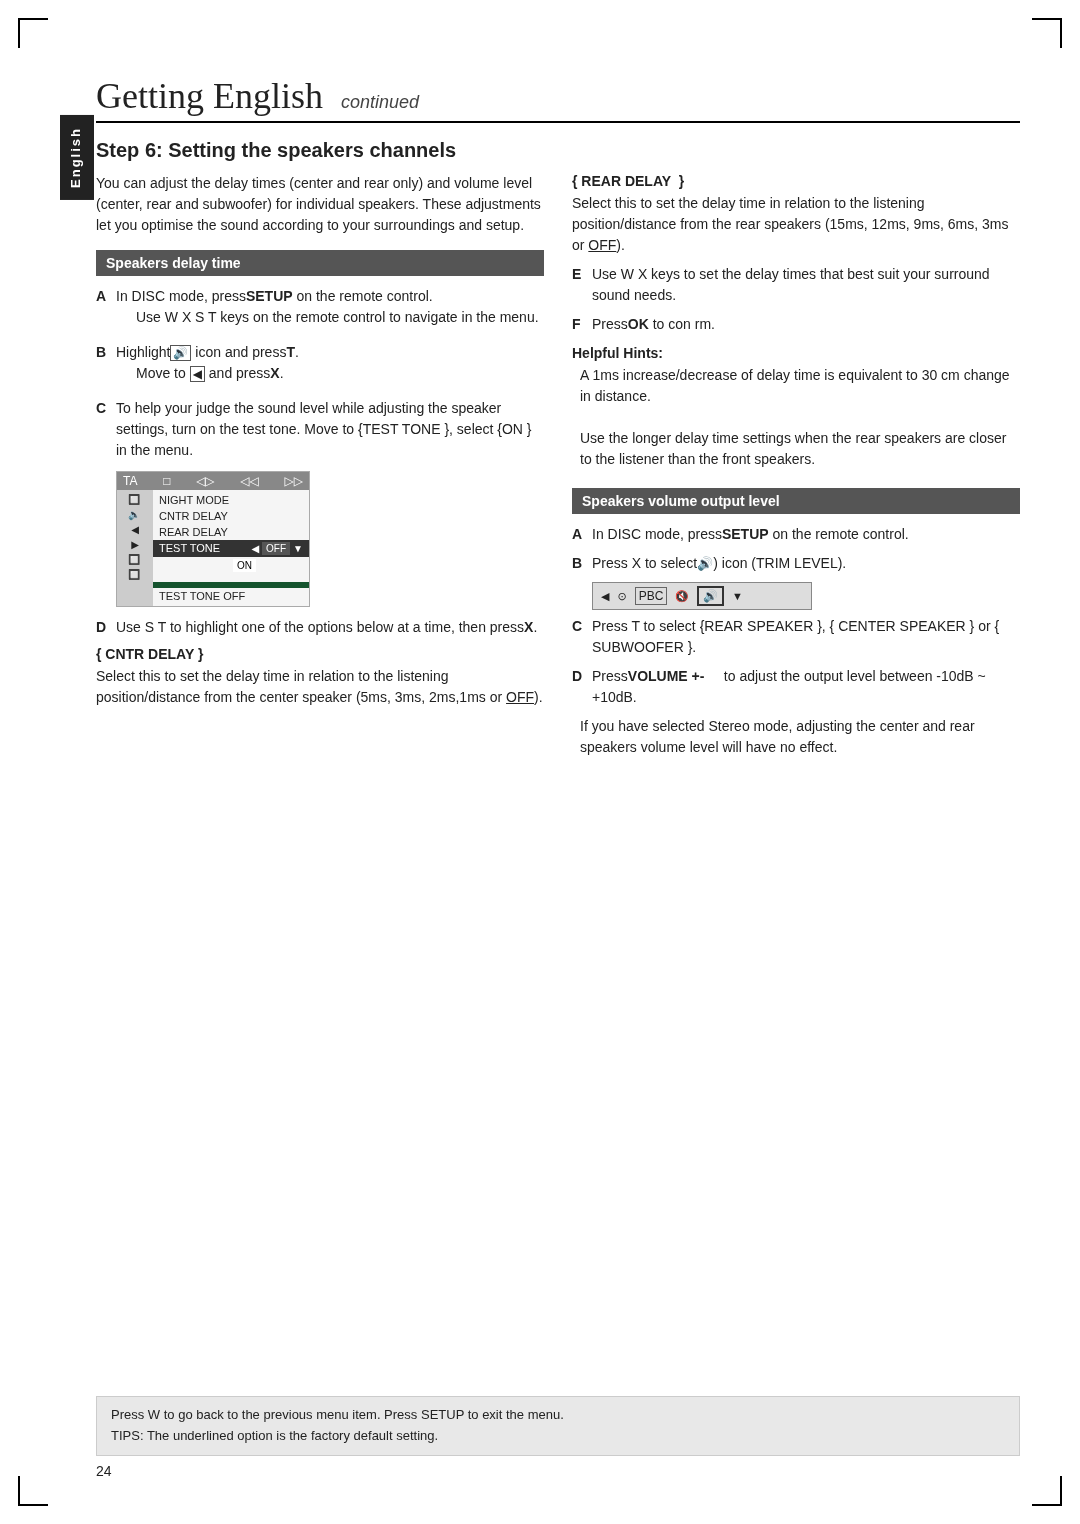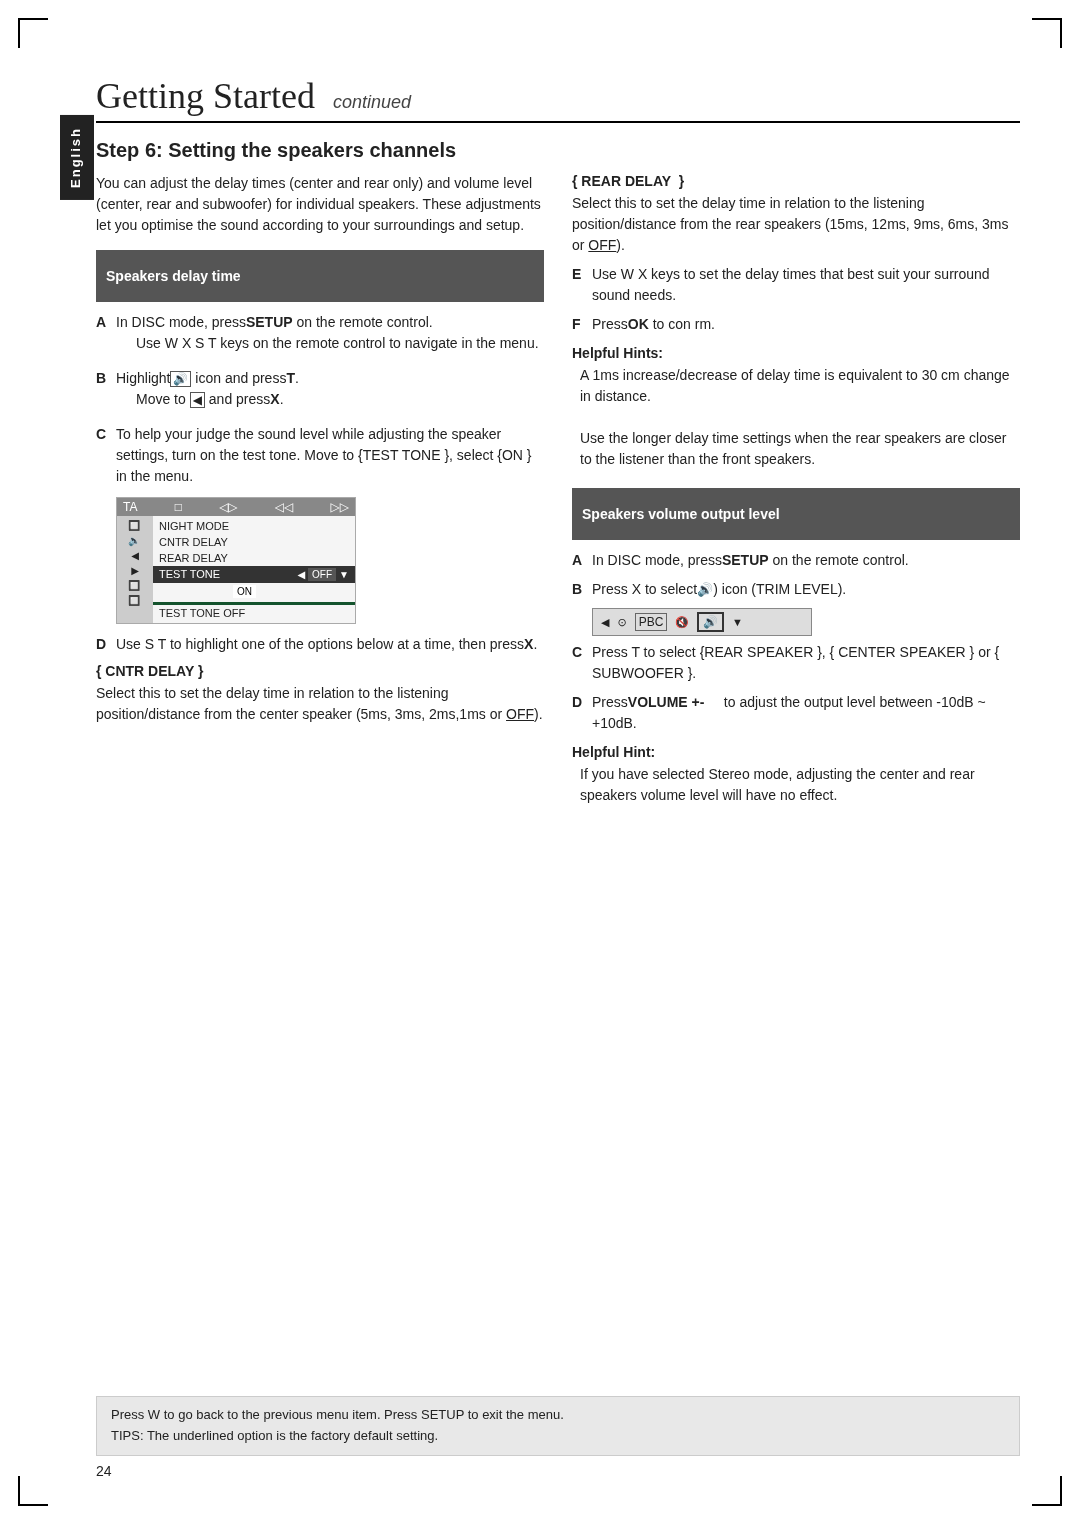"Getting Started" span.page-title { text: Started -> English }
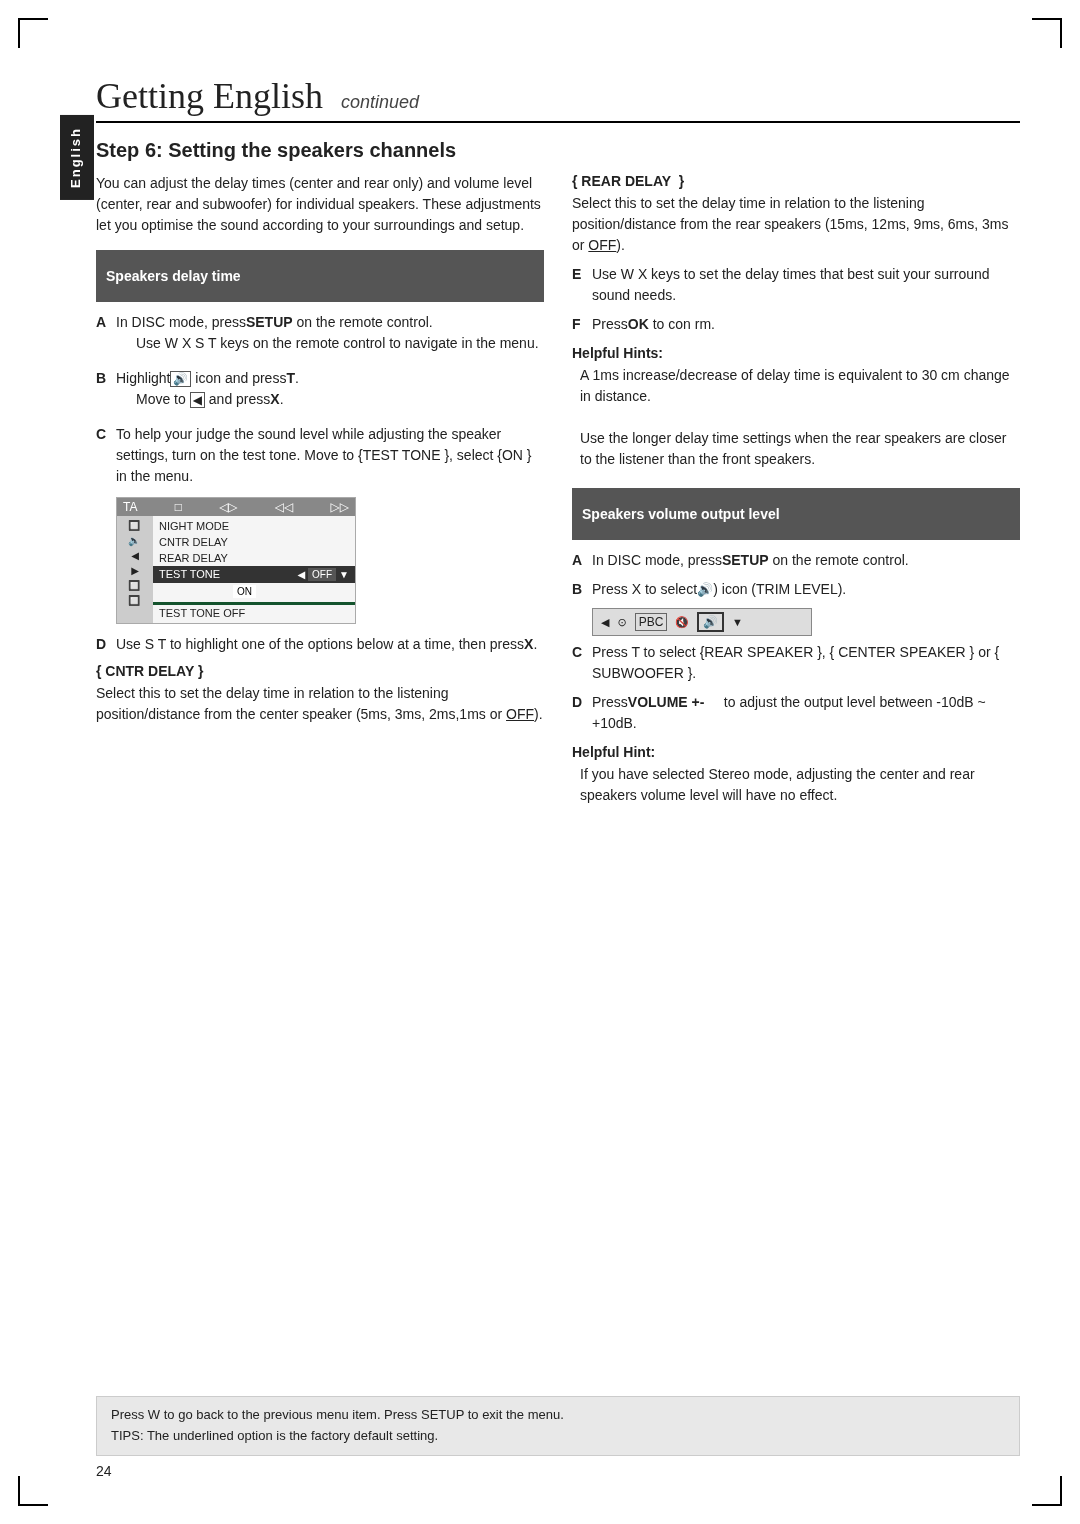"Speakers delay time" .section-bar { padding: 18px 10px -> 5px 10px }
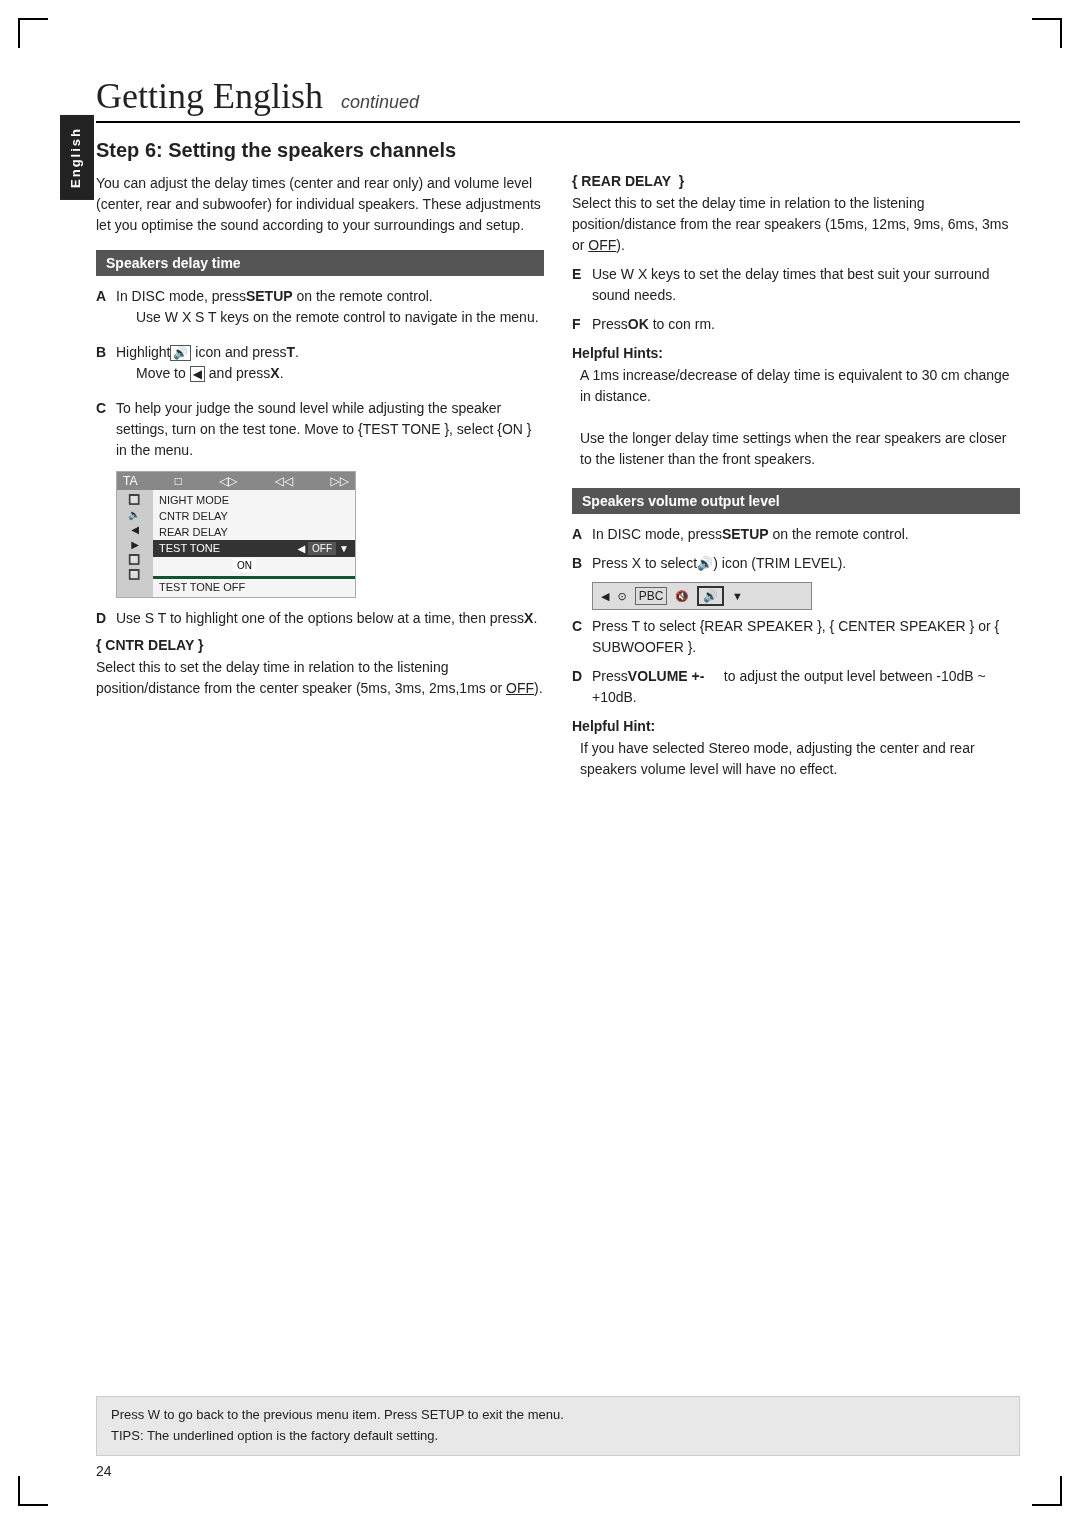"TA" .menu-diagram { width: 240px -> 194px }
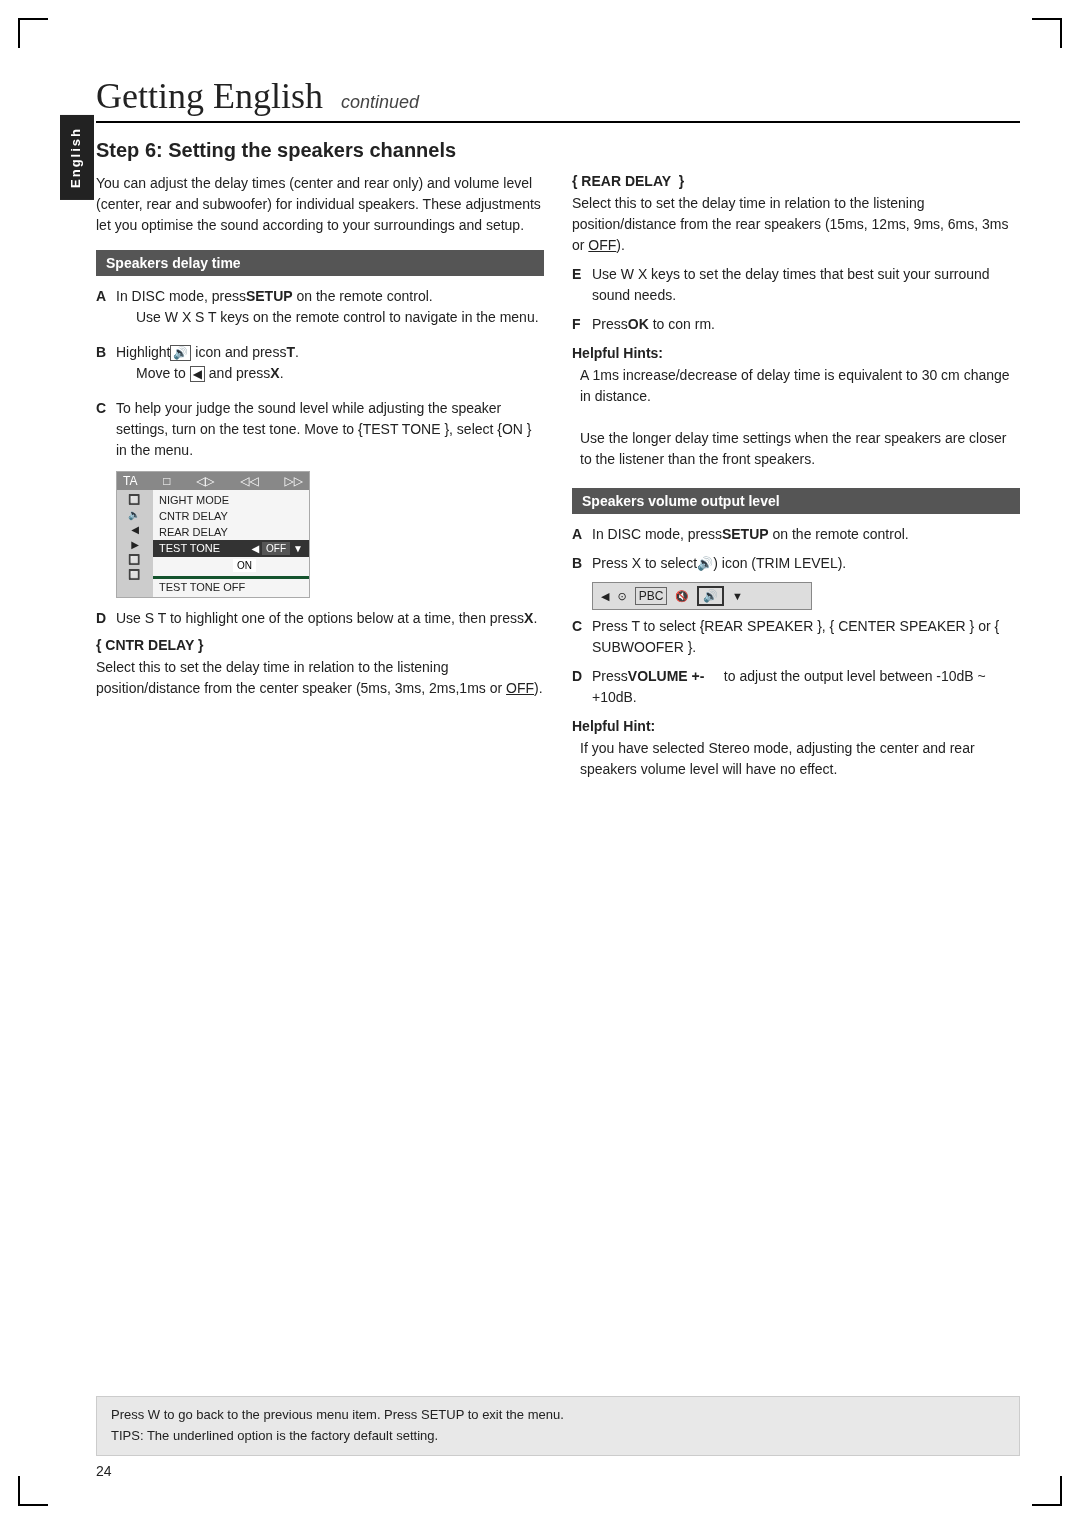"TEST TONE OFF" div.menu-row { border-top: 3px solid #14532d -> 6px solid #14532d; margin-top: 2px -> 8px }
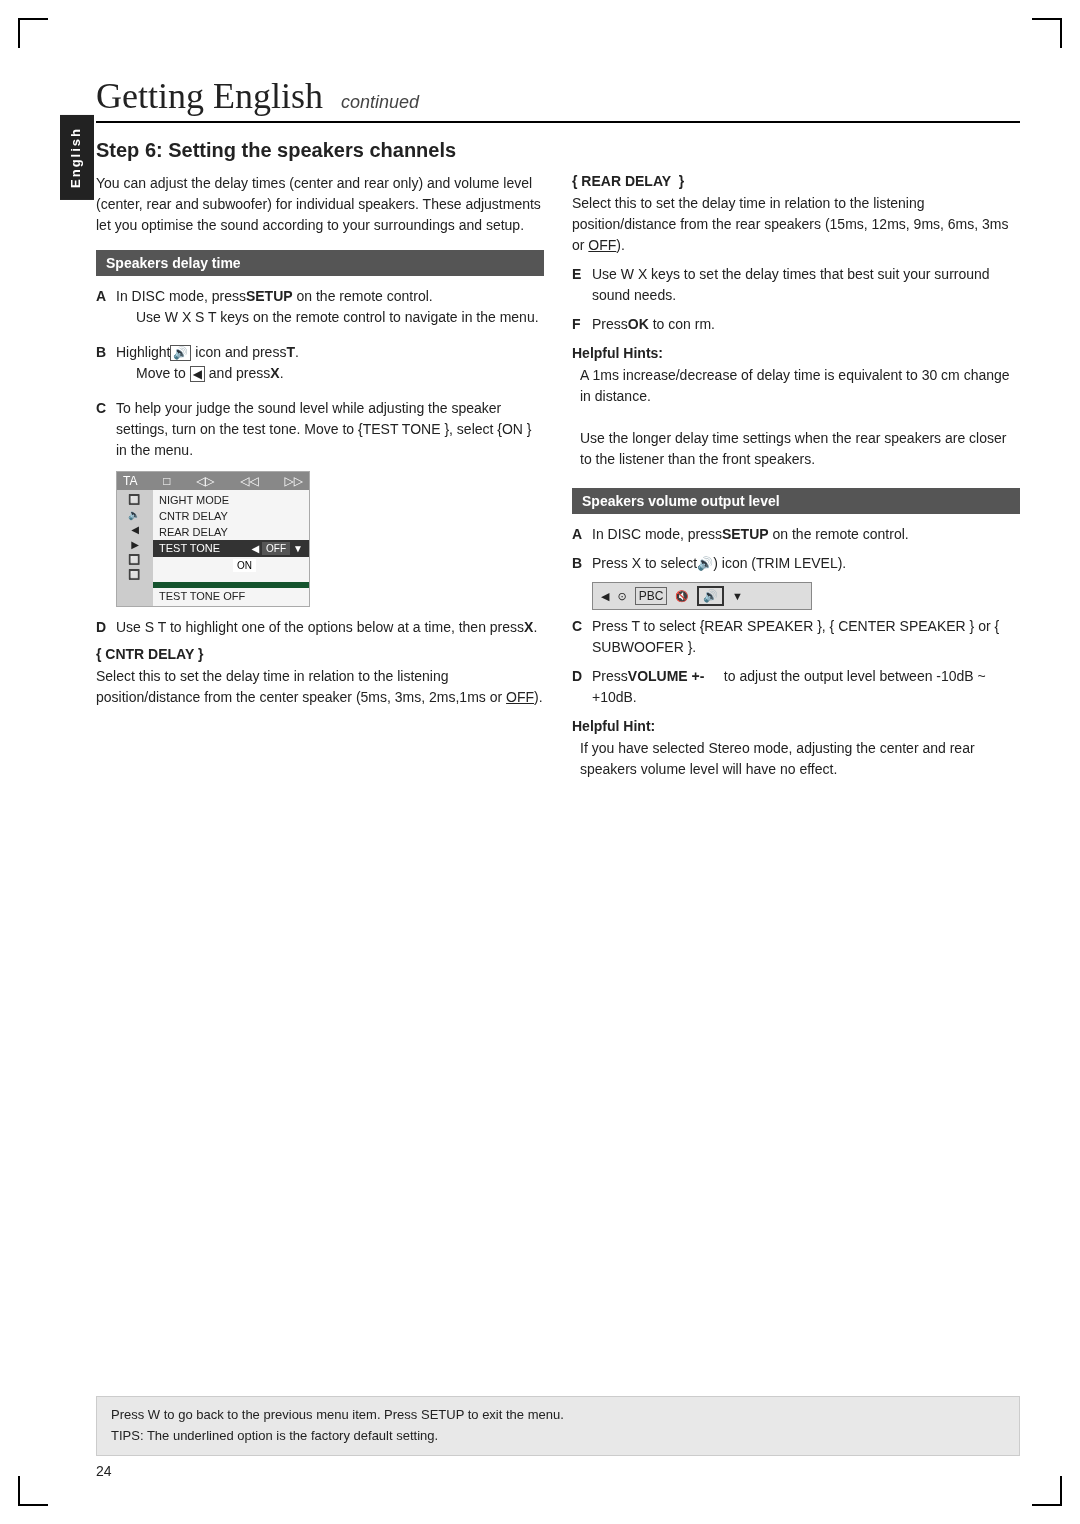"Helpful Hint:" div.hints-heading { html: <div>Helpful Hint:</div> -> none }
